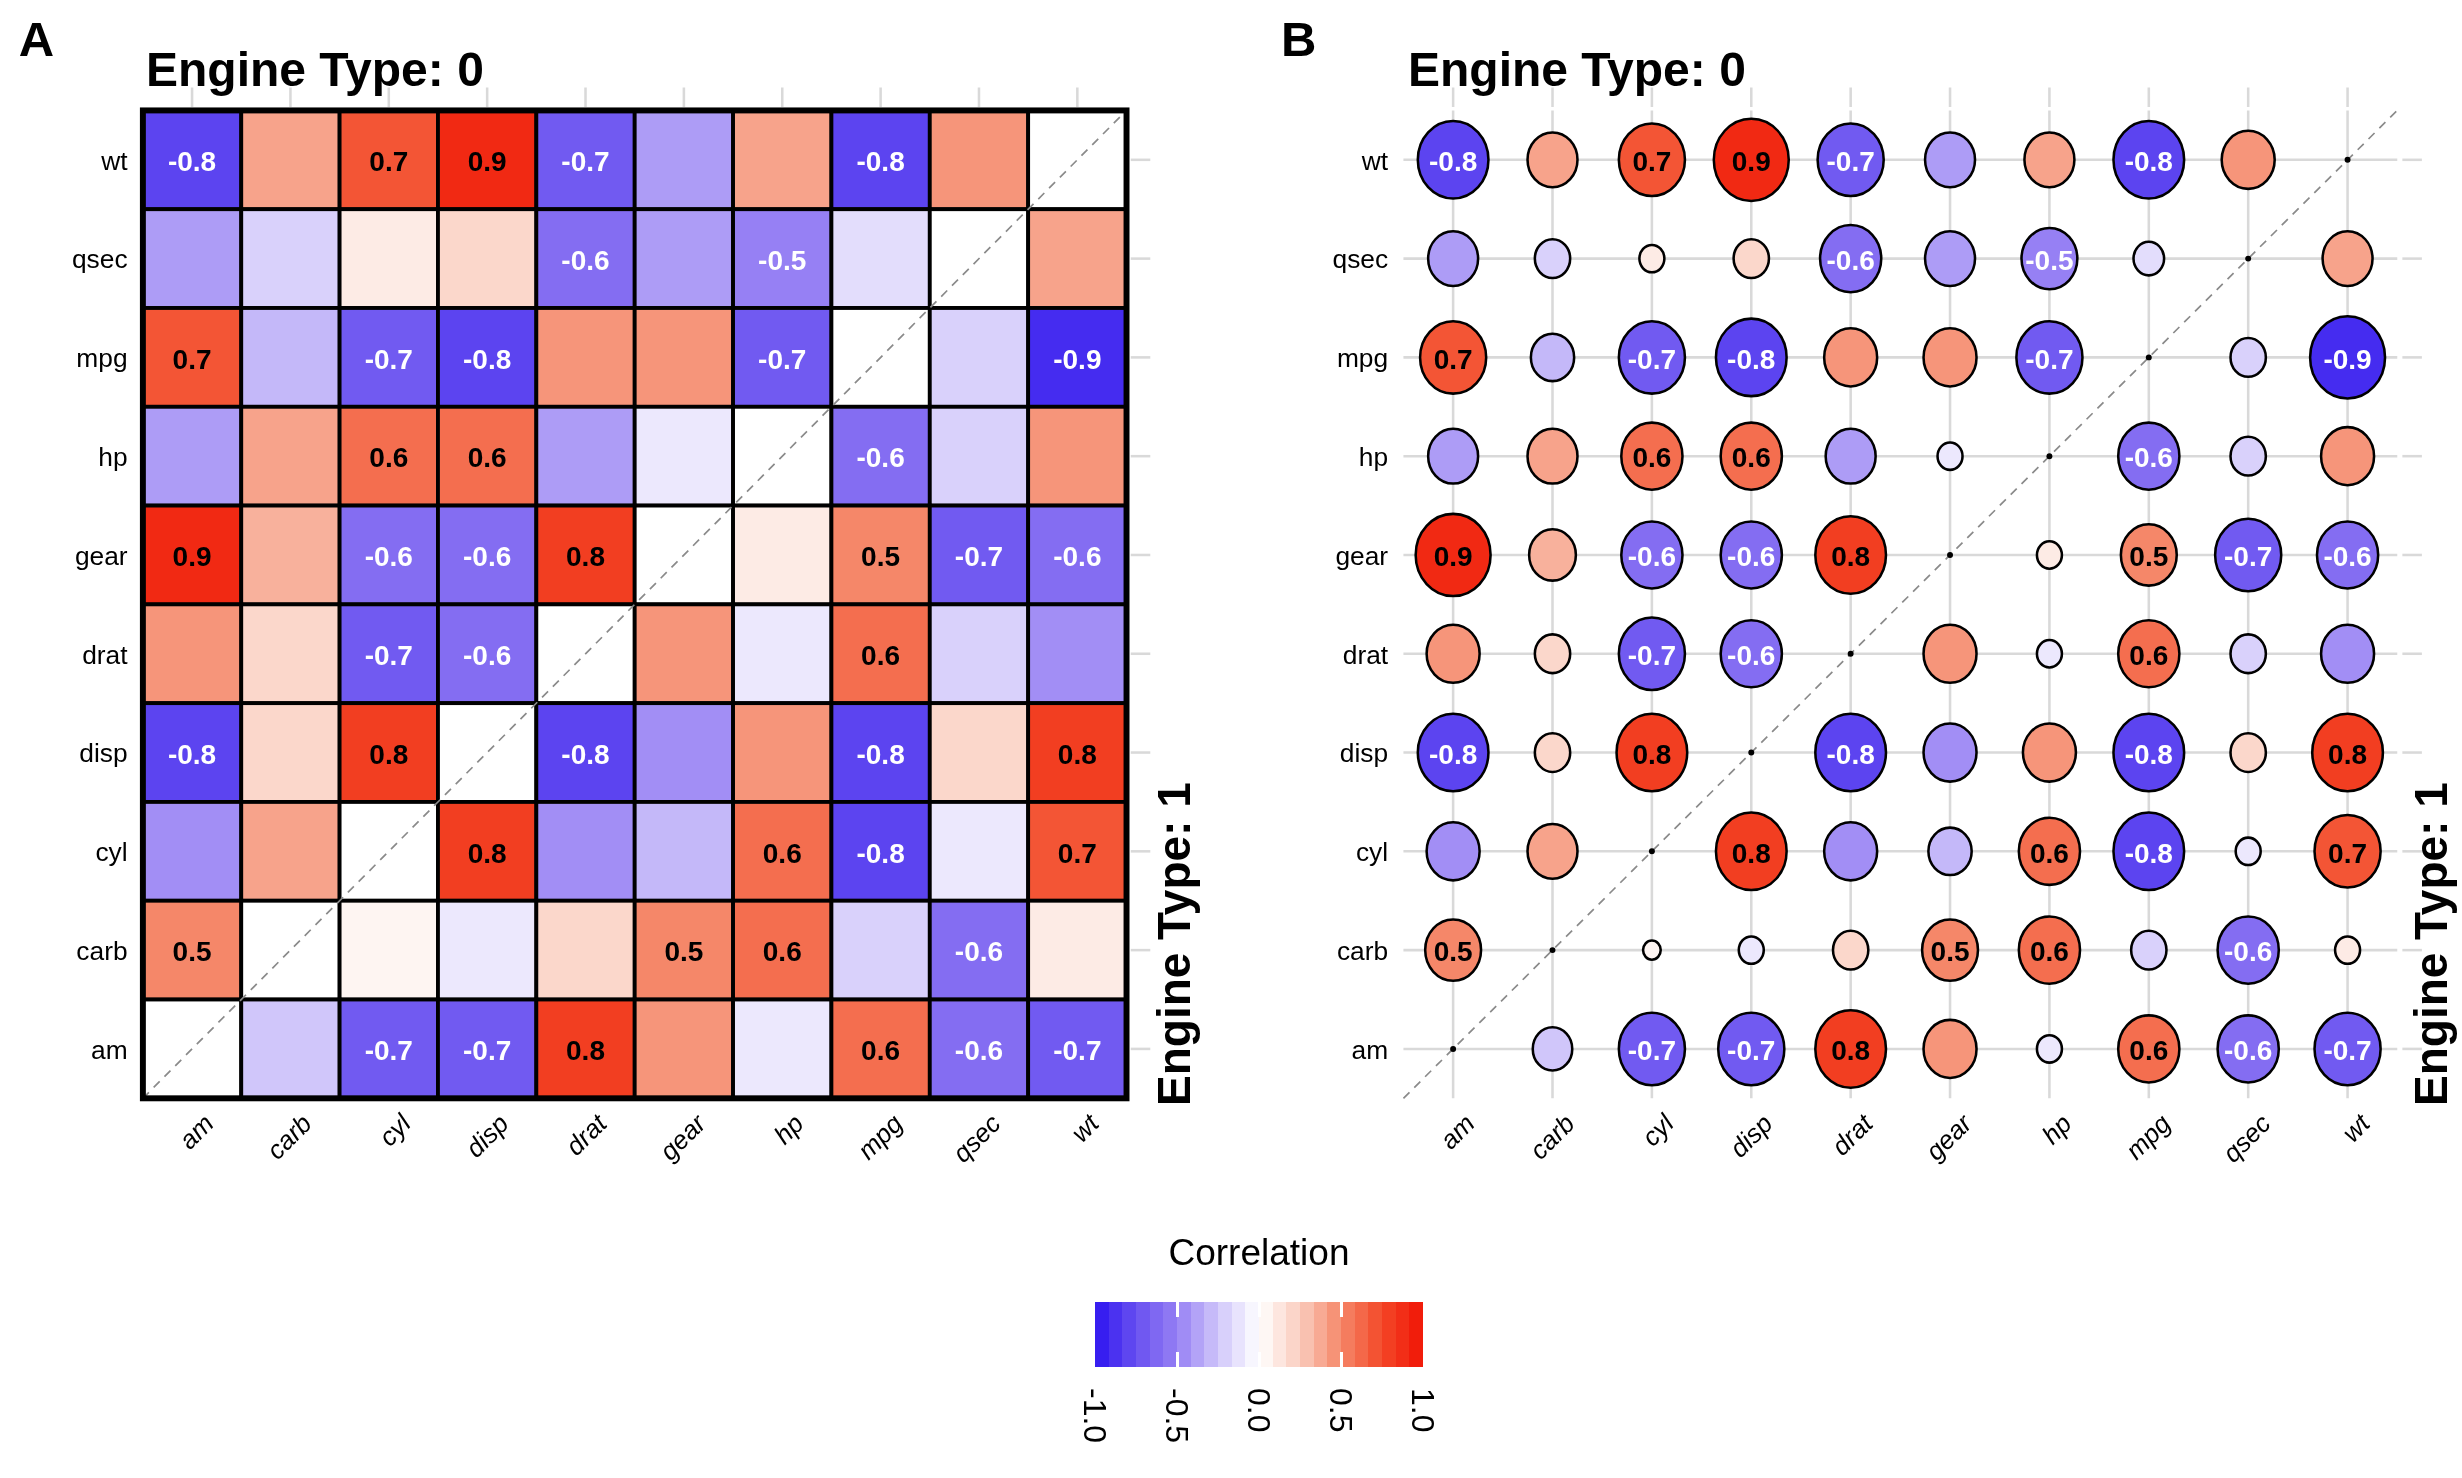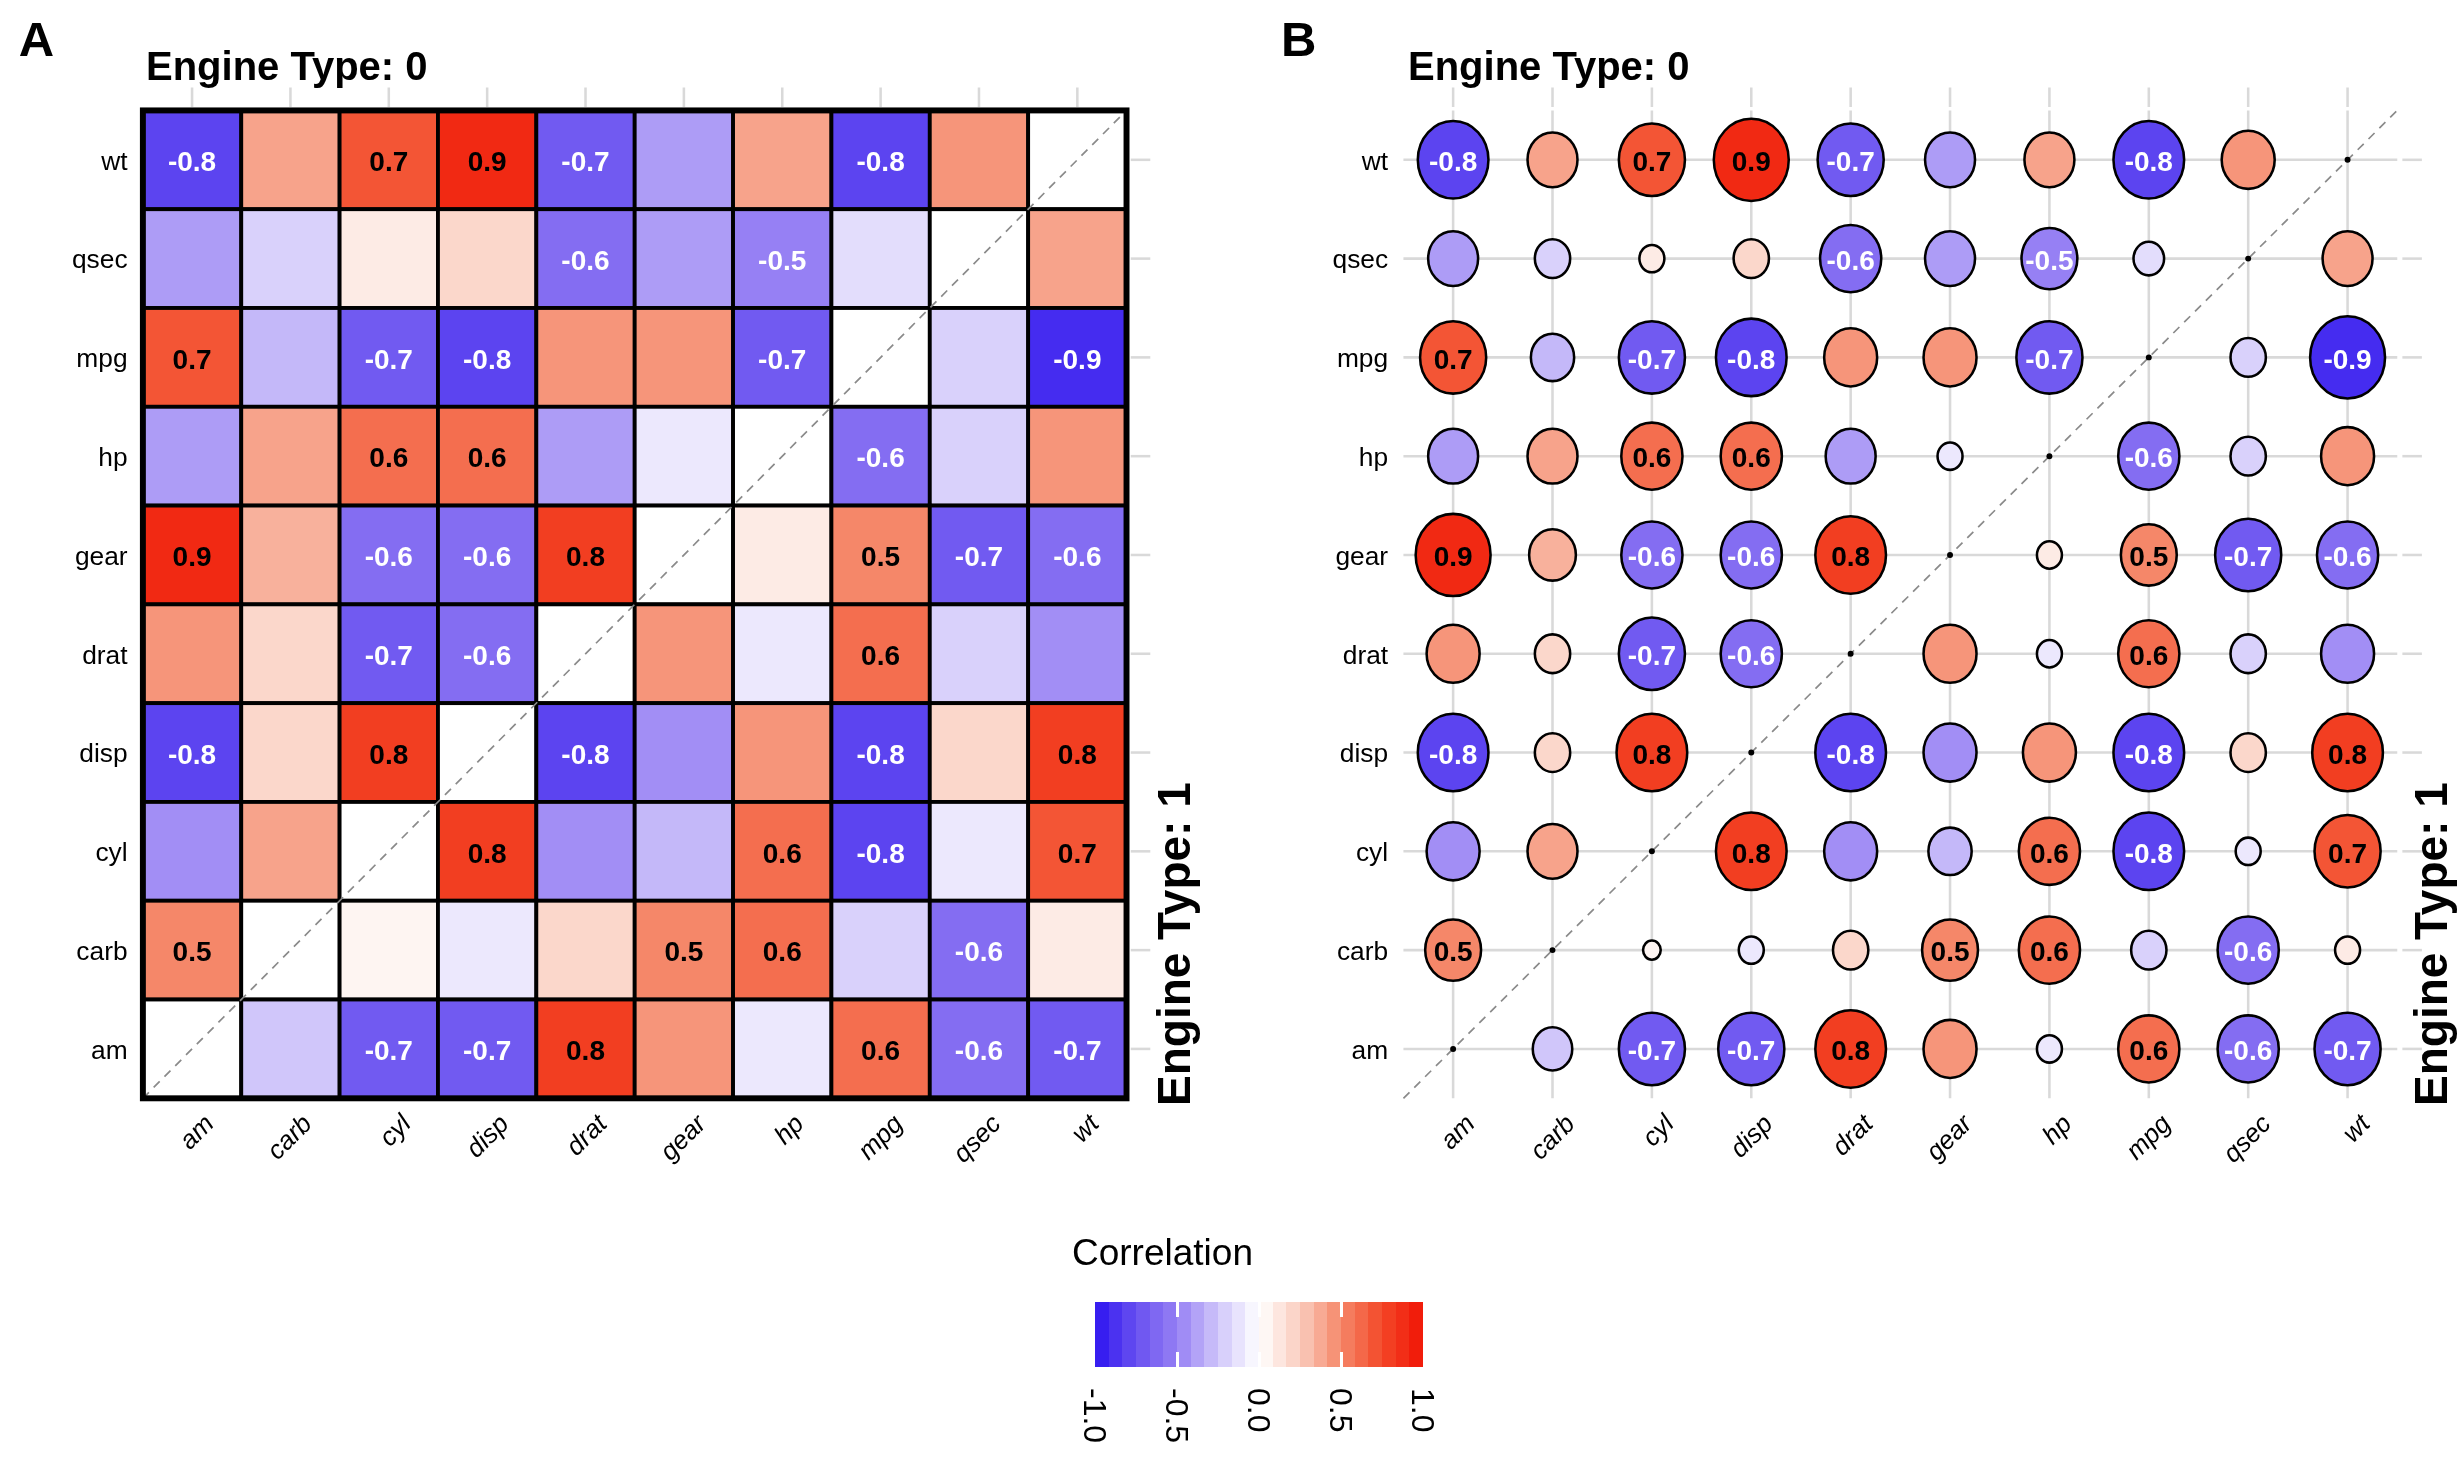"Engine Type: 0" .facet-title { font-size: 40px -> 48px }
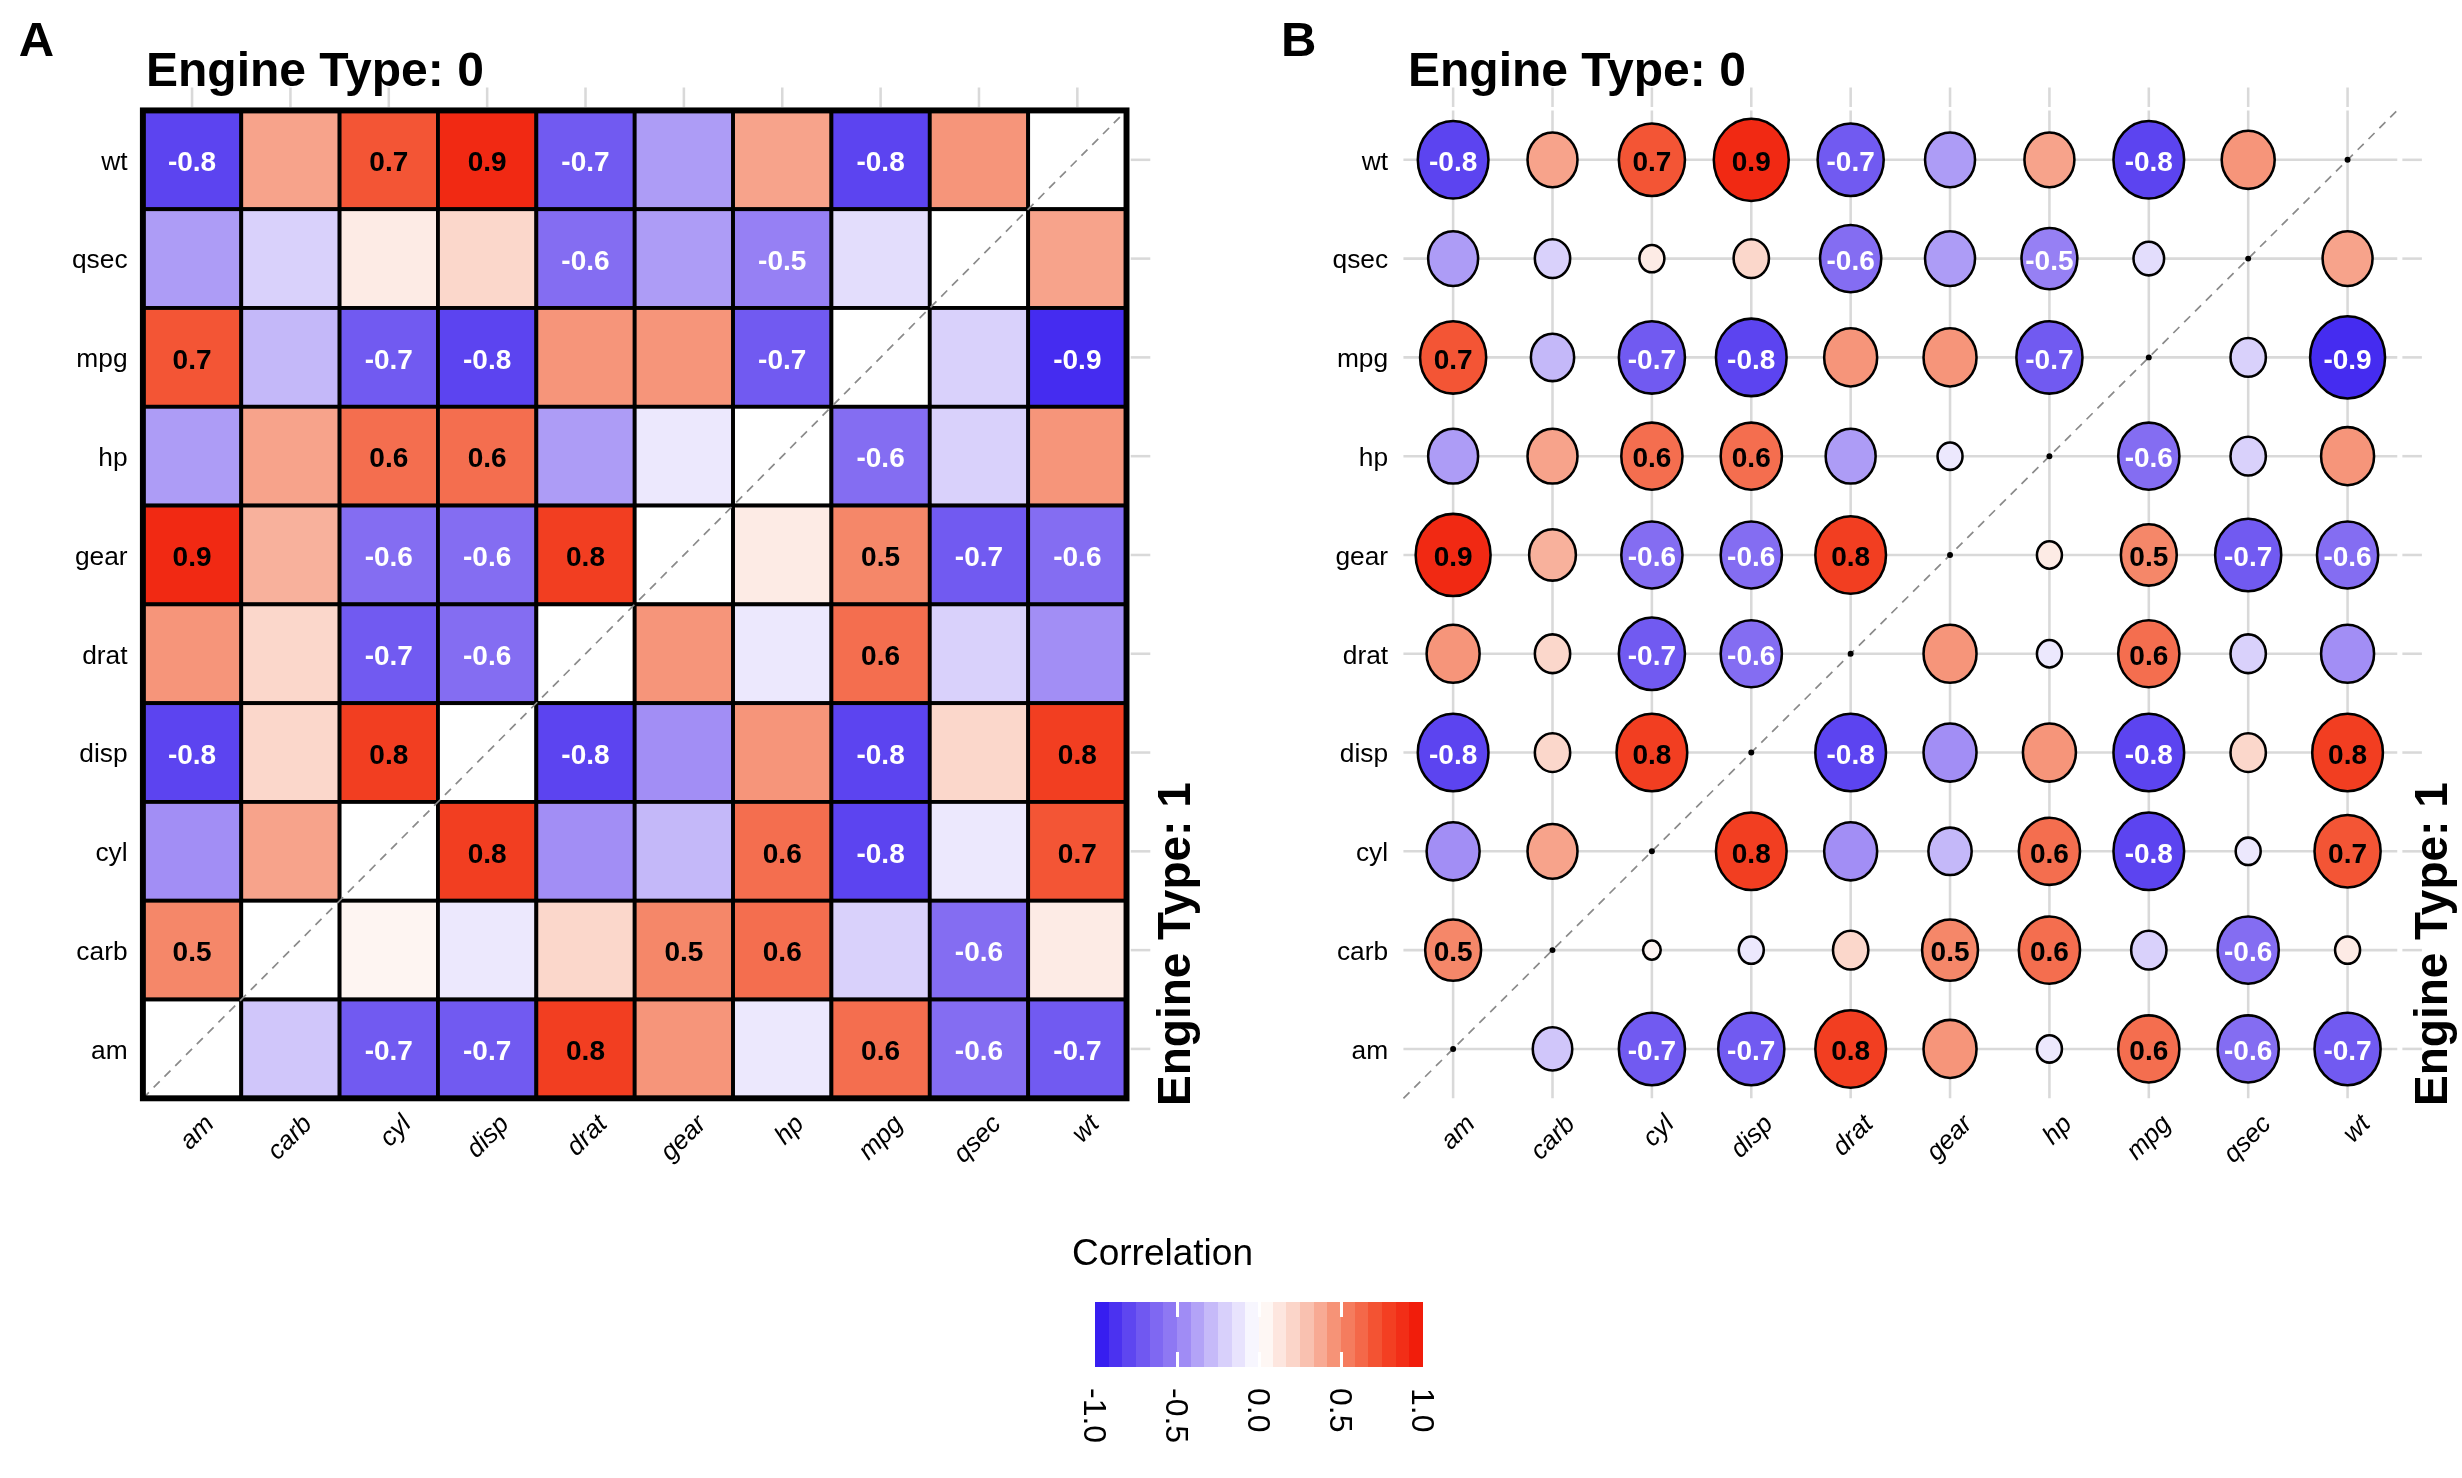"Correlation" .legend-title { text-align: left -> center }
